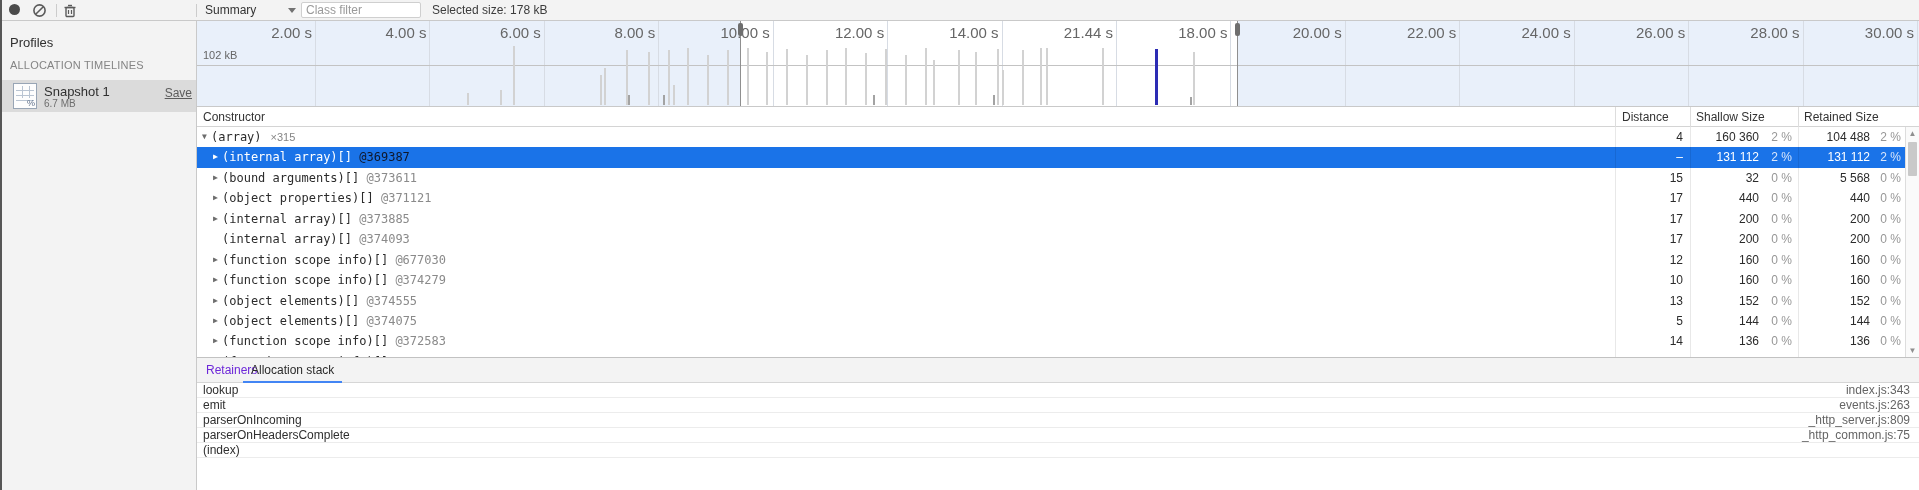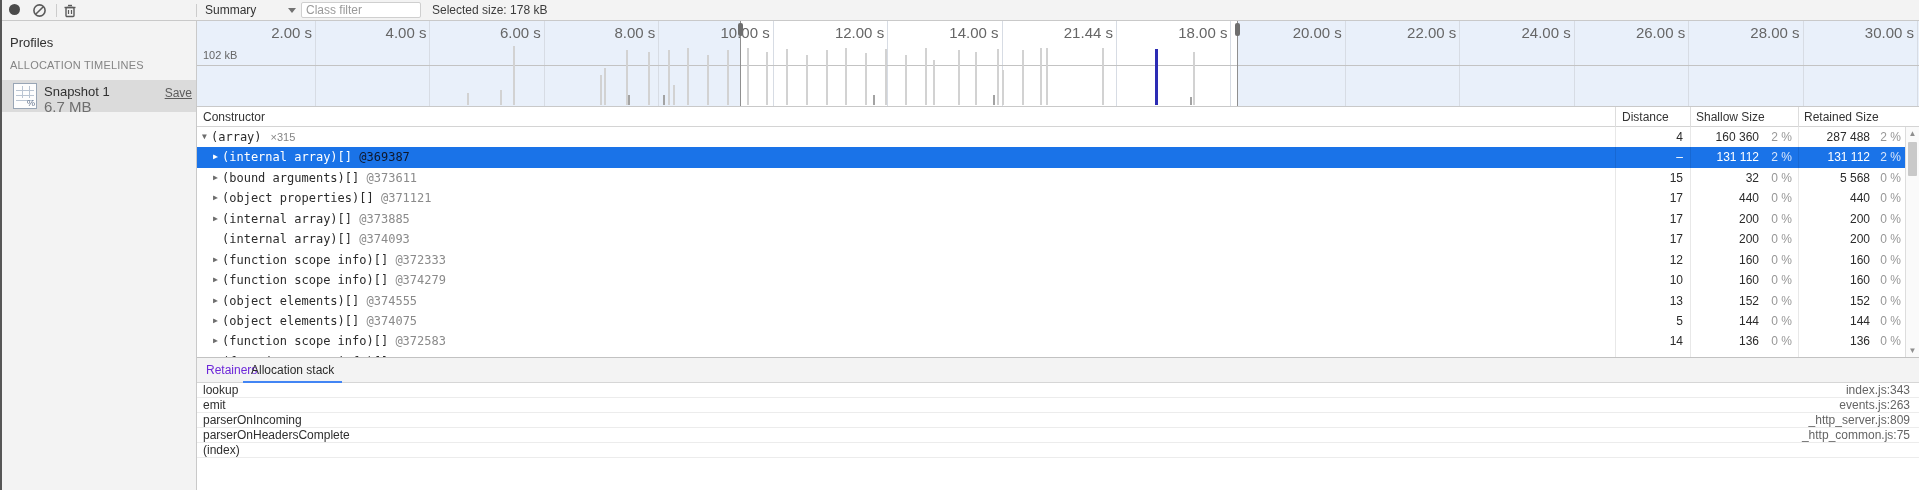"6.7 MB" #snap-size { font-size: 15px -> 10px }
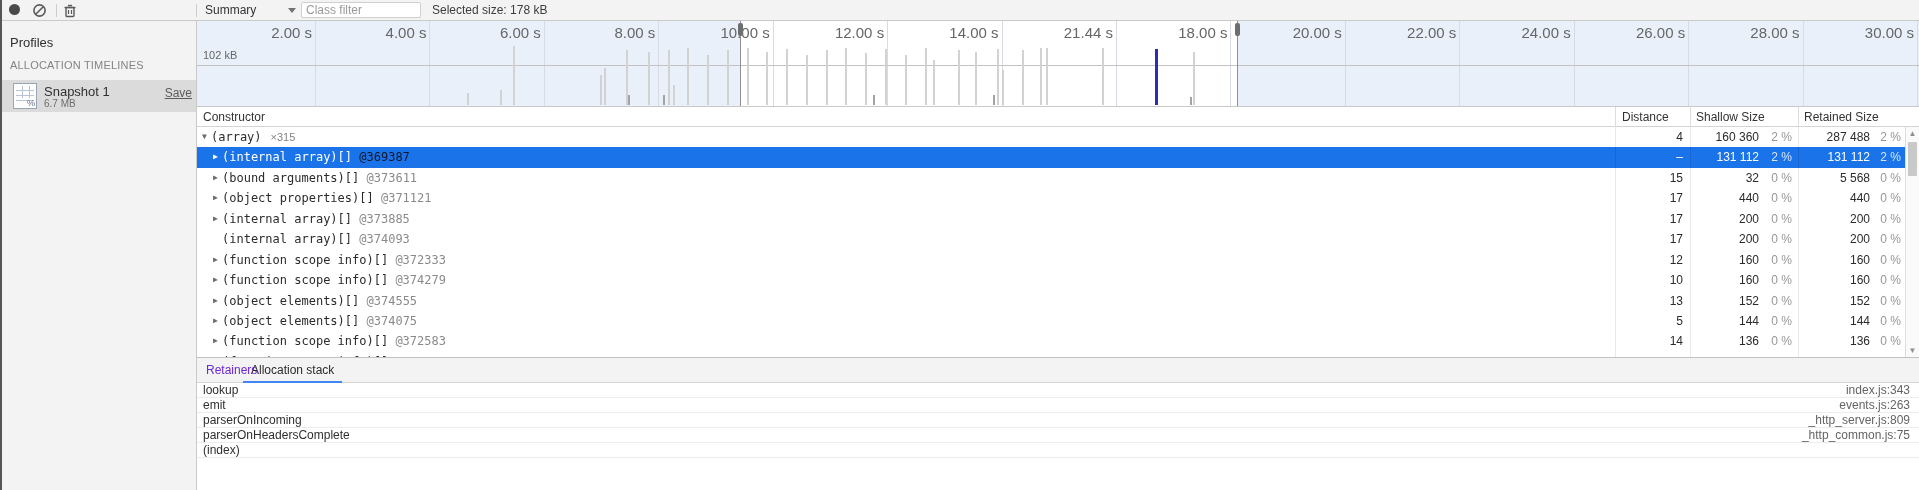"287 488" div.tcell { text: 287 488 -> 104 488 }
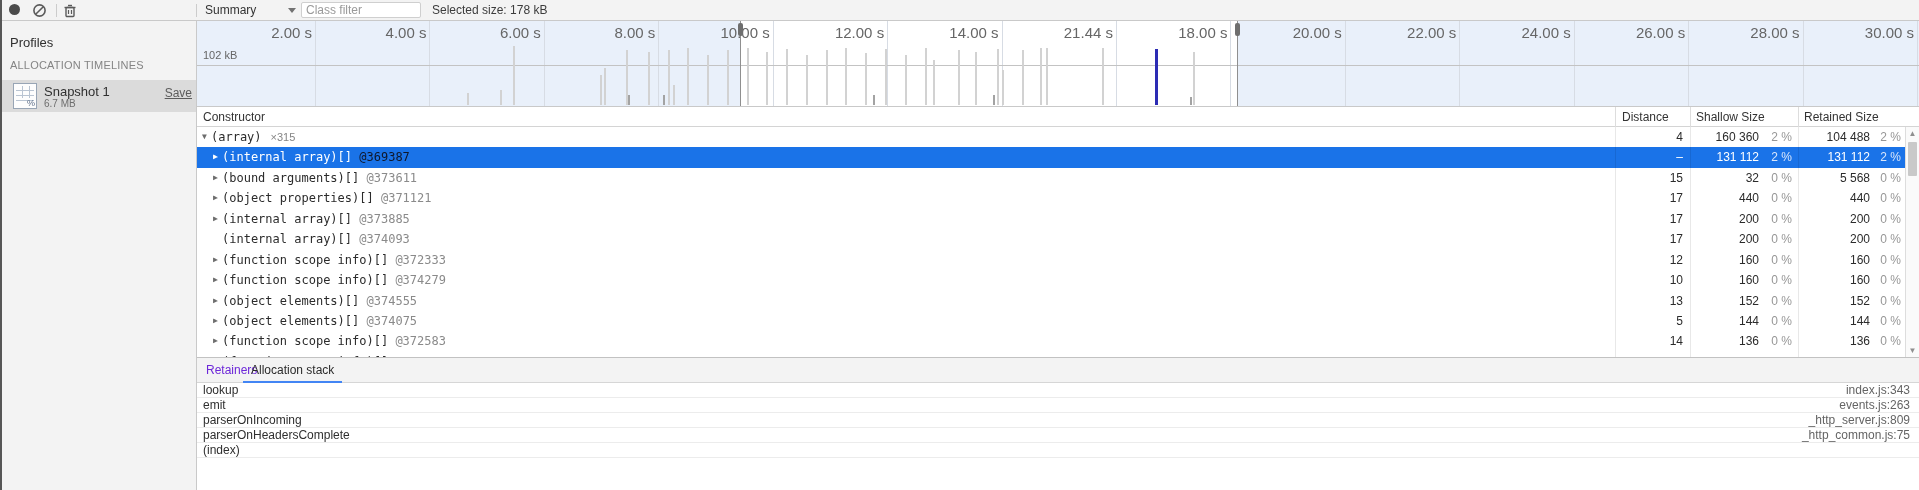"@372333" span.idp { text: @372333 -> @677030 }
